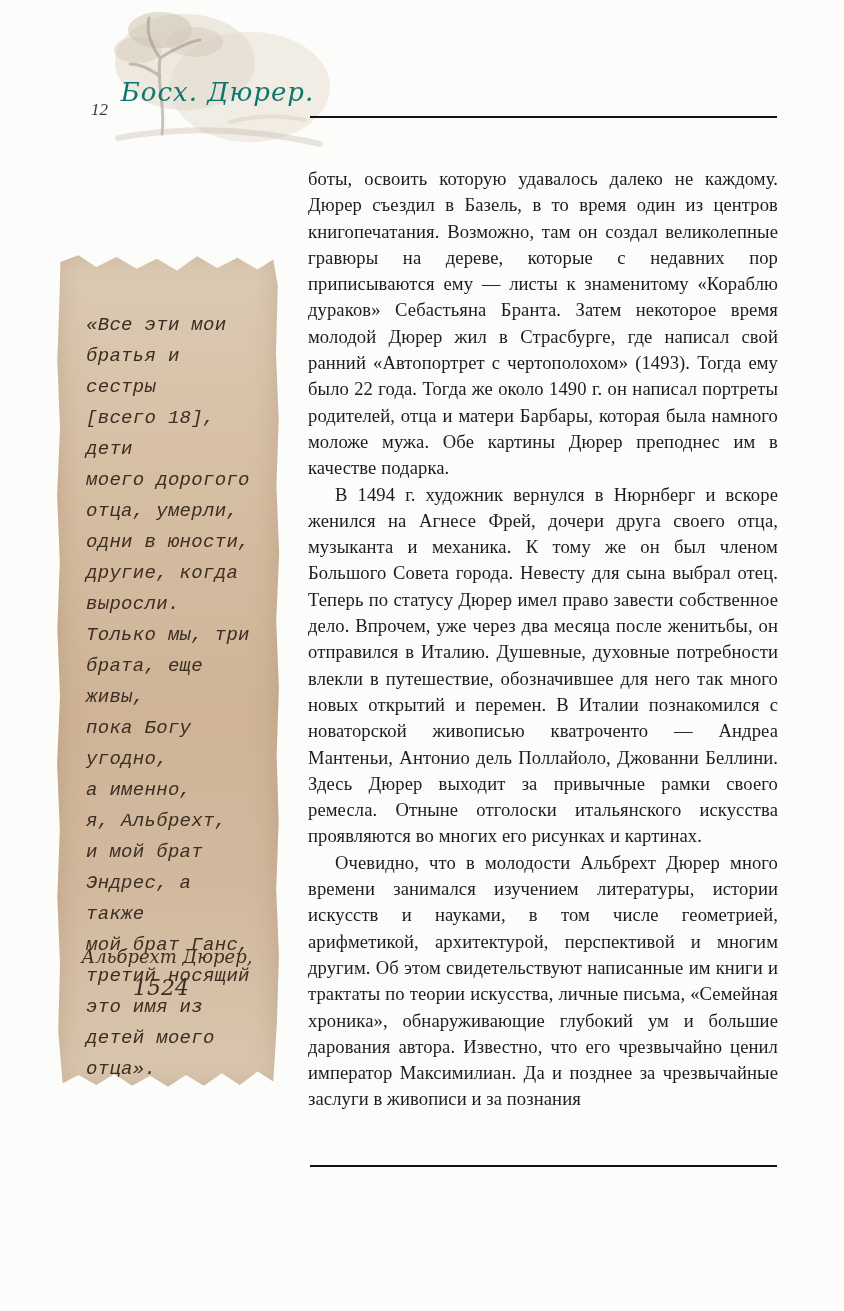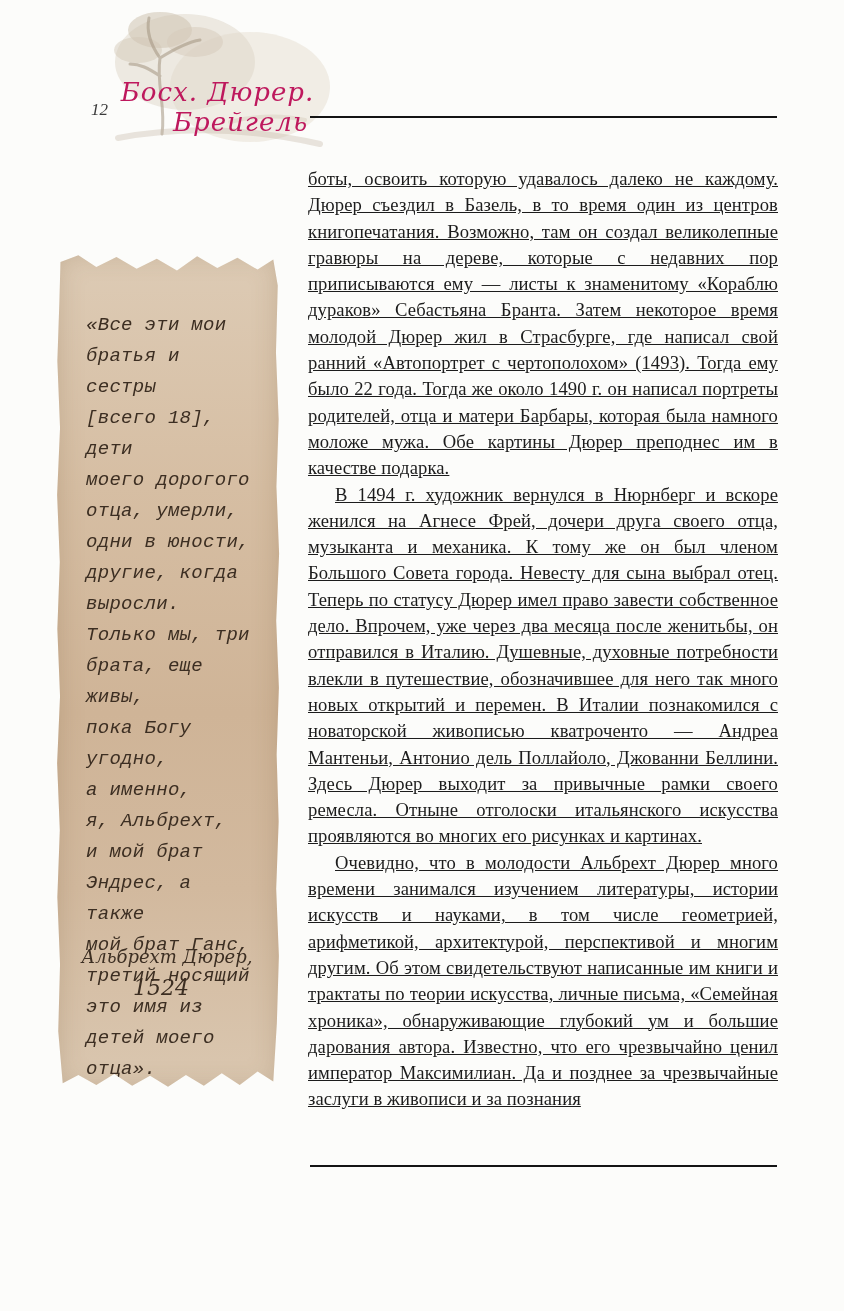"Босх. Дюрер." .header-title { color: #be185d -> #0f766e }
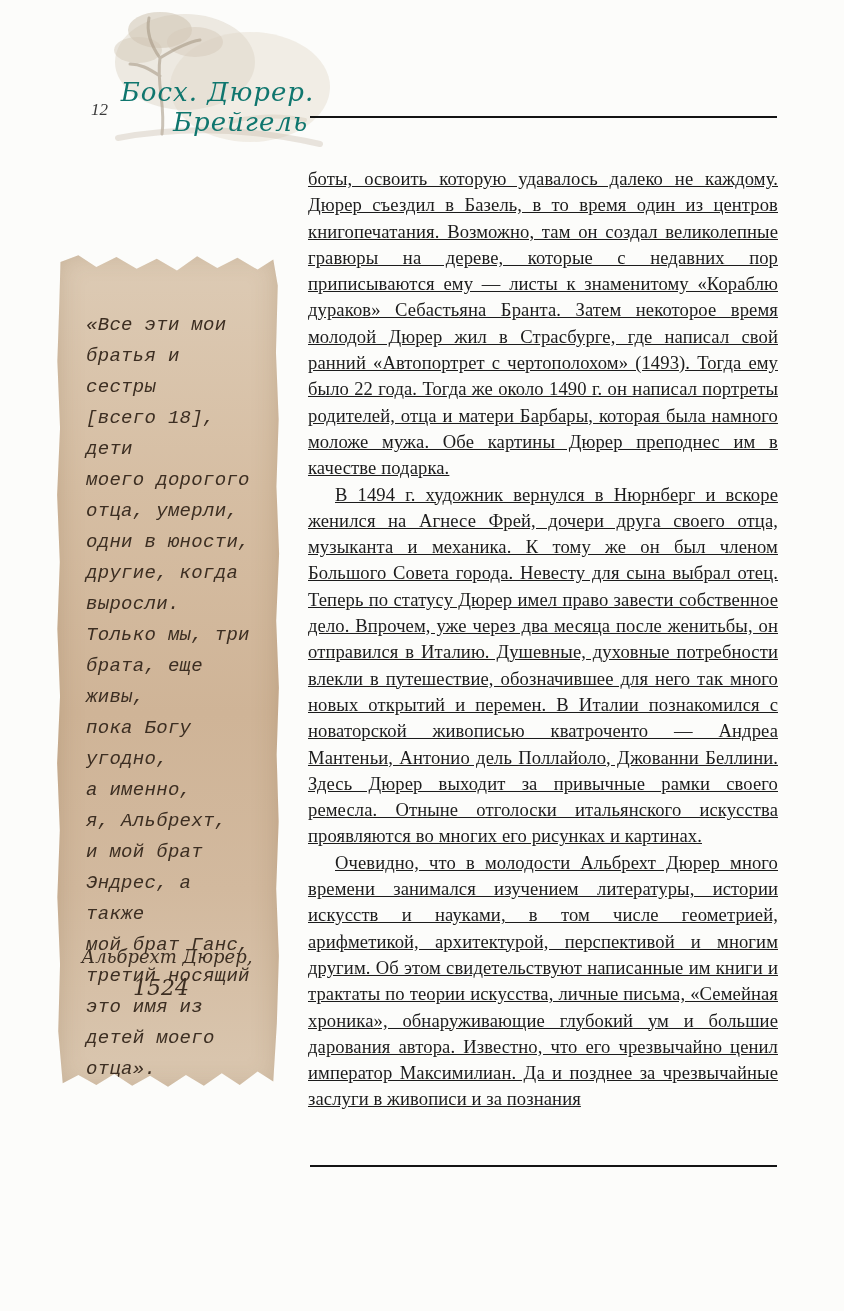"Брейгель" span.line2 { html: <span>Брейгель</span> -> none }
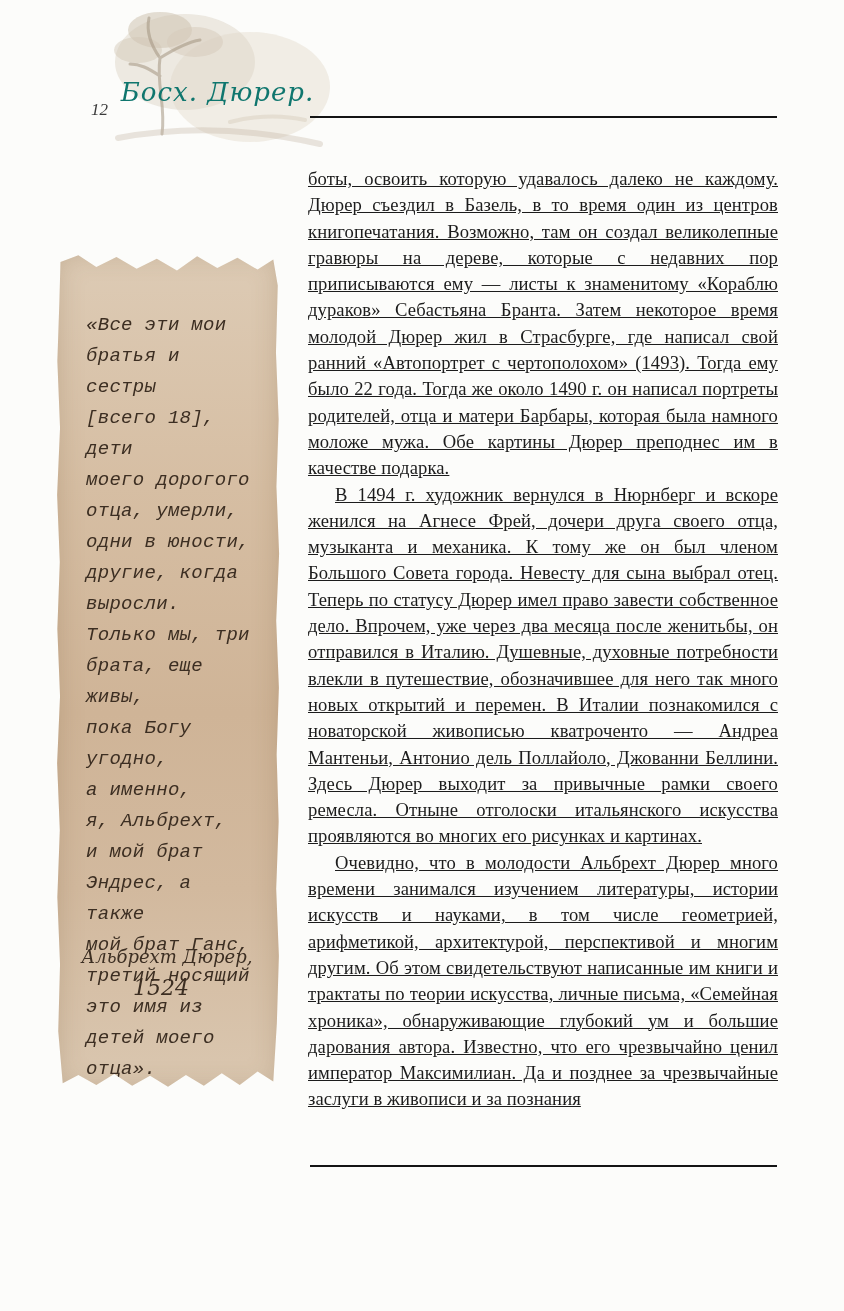"боты, освоить которую удавалось далеко" .body-col p { text-decoration: underline -> none }
